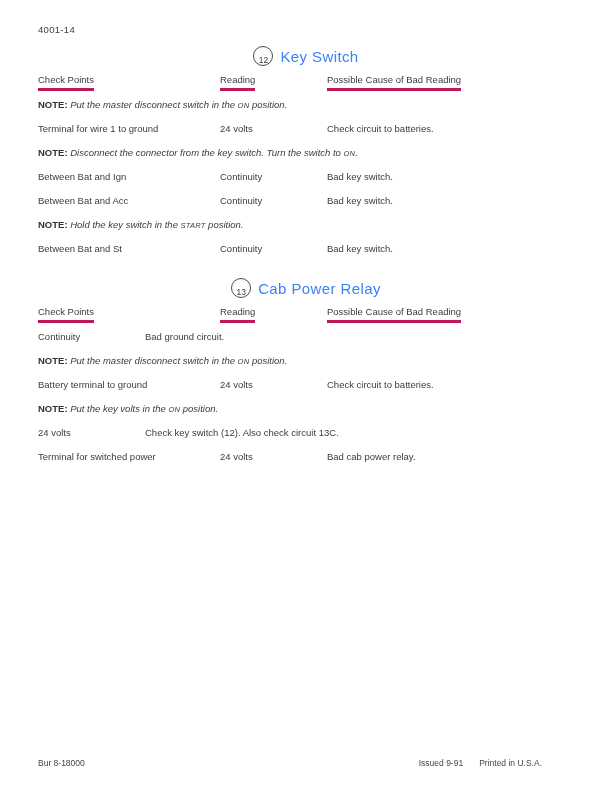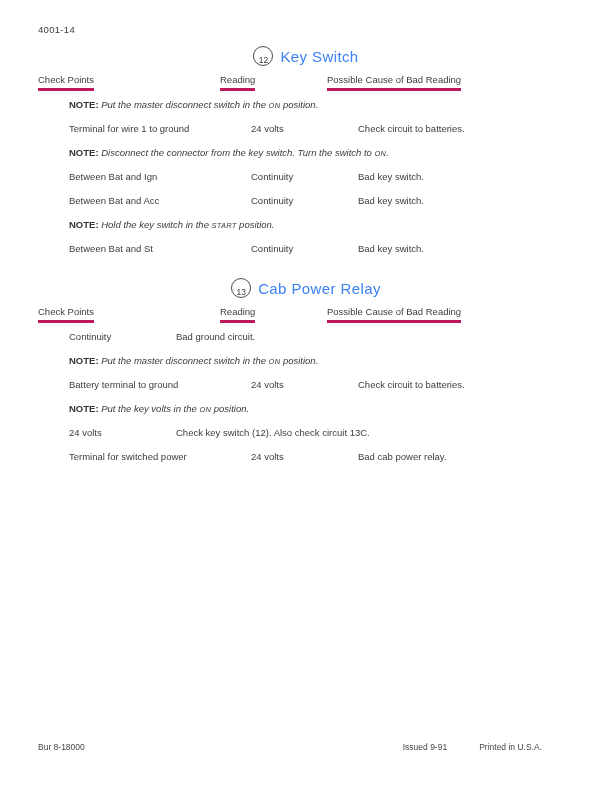"NOTE: Put the master disconnect" .row { margin-left: 31px -> none }
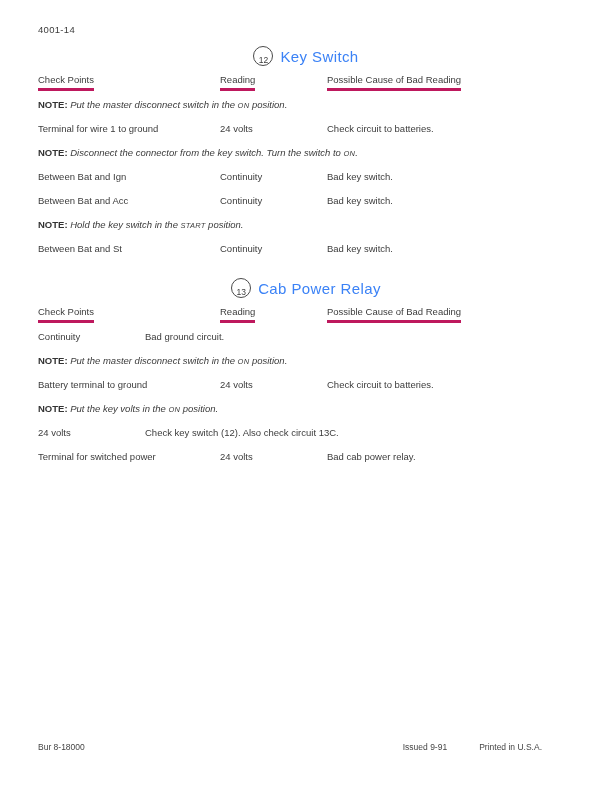"Bur 8-18000" .footer { bottom: 40px -> 24px }
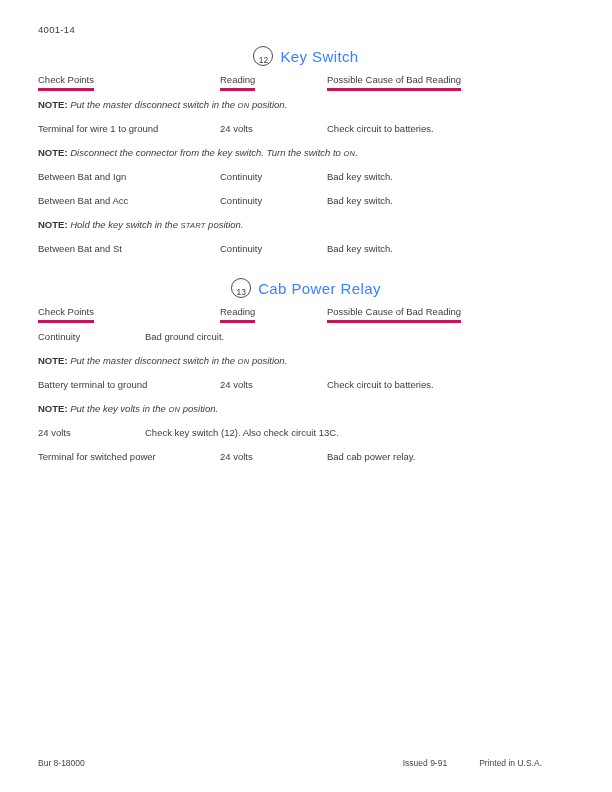"Issued 9-91" .footer-right { gap: 32px -> 16px }
